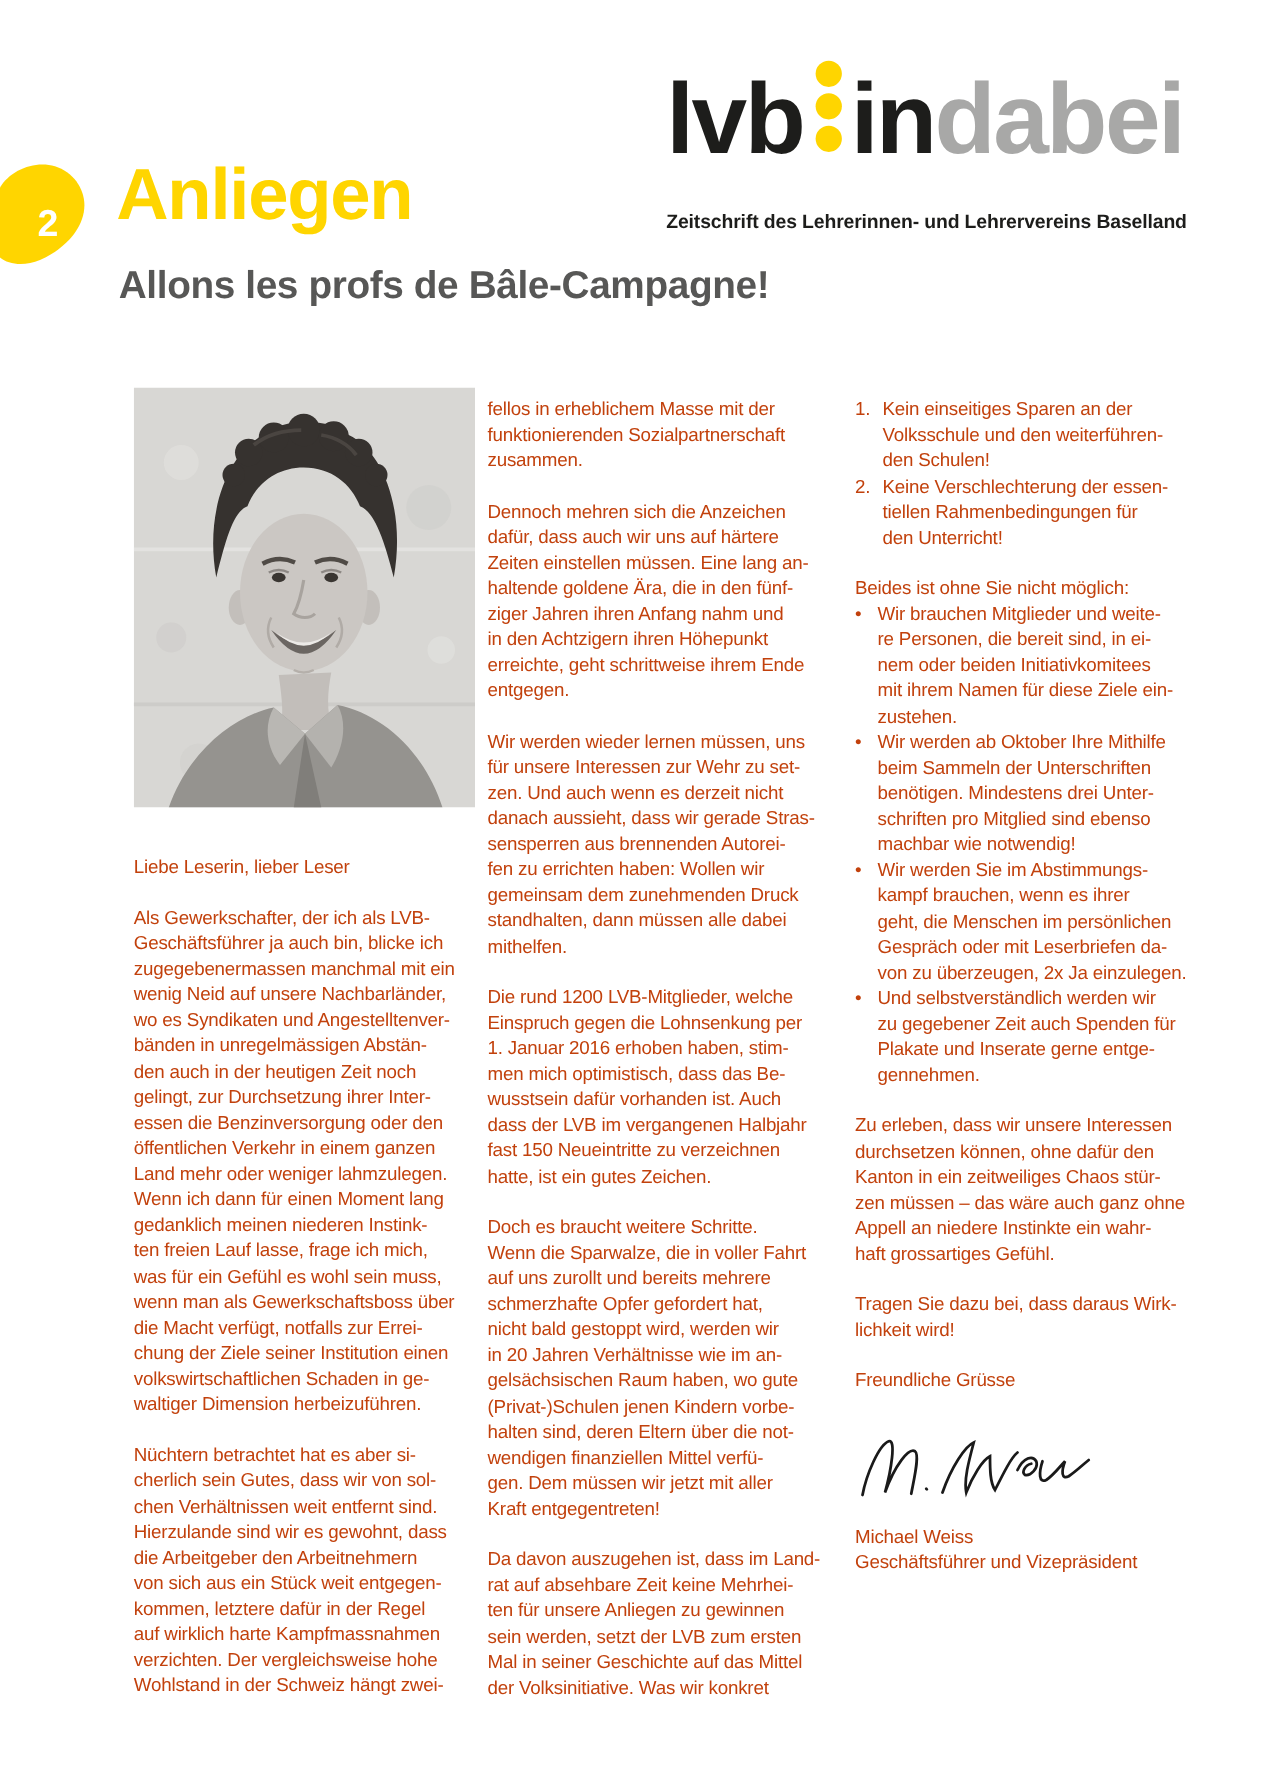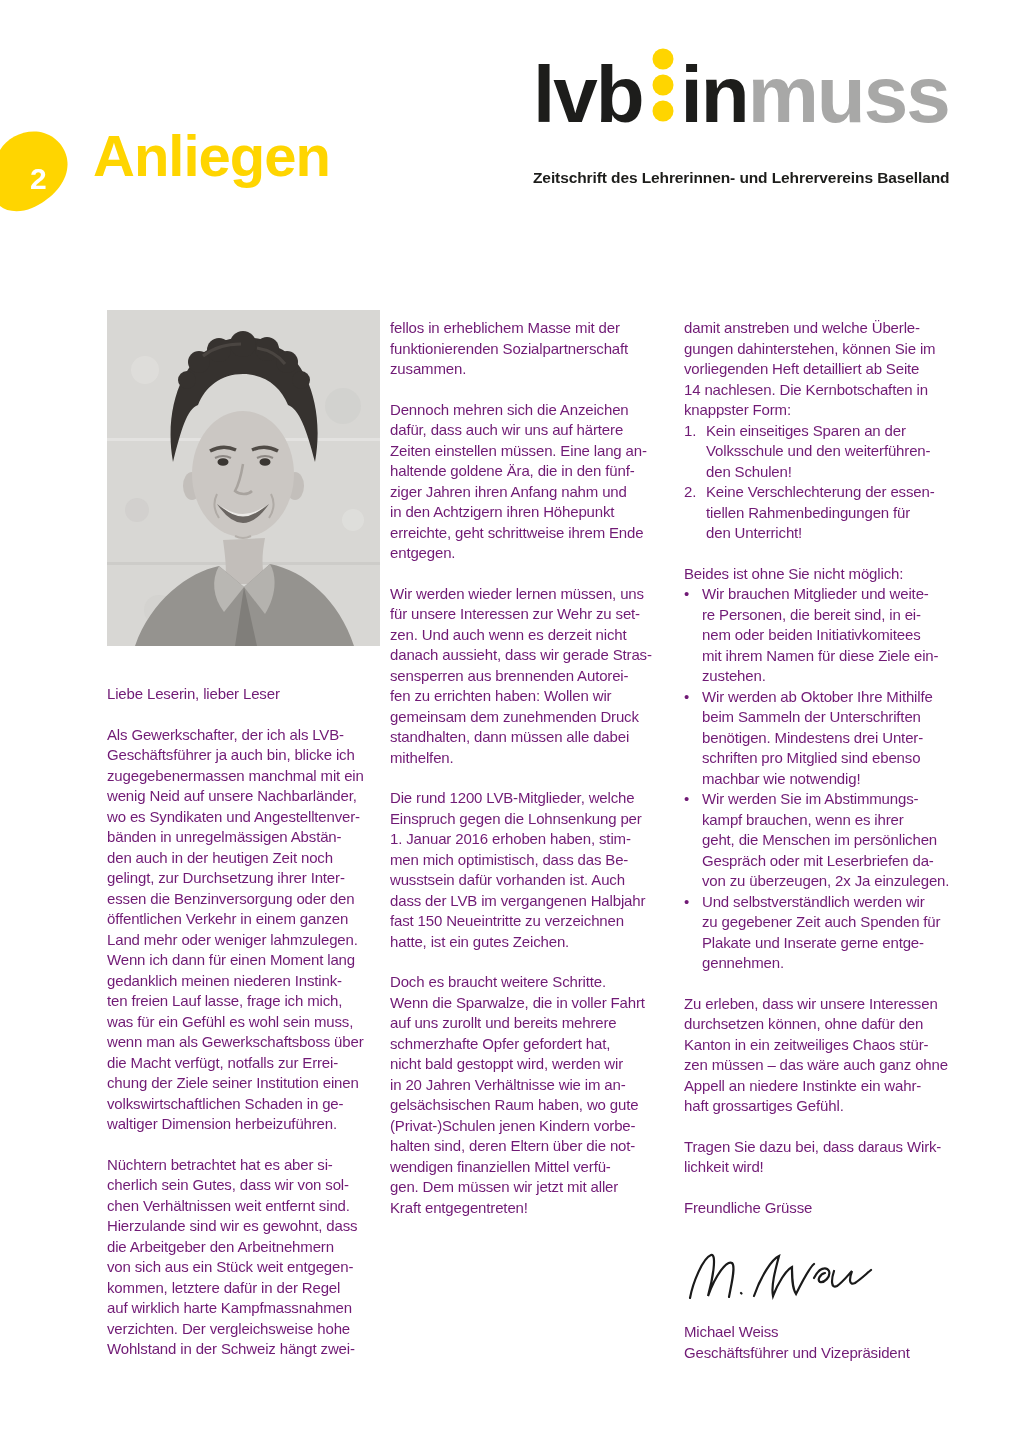"muss" span.lg { text: muss -> dabei }
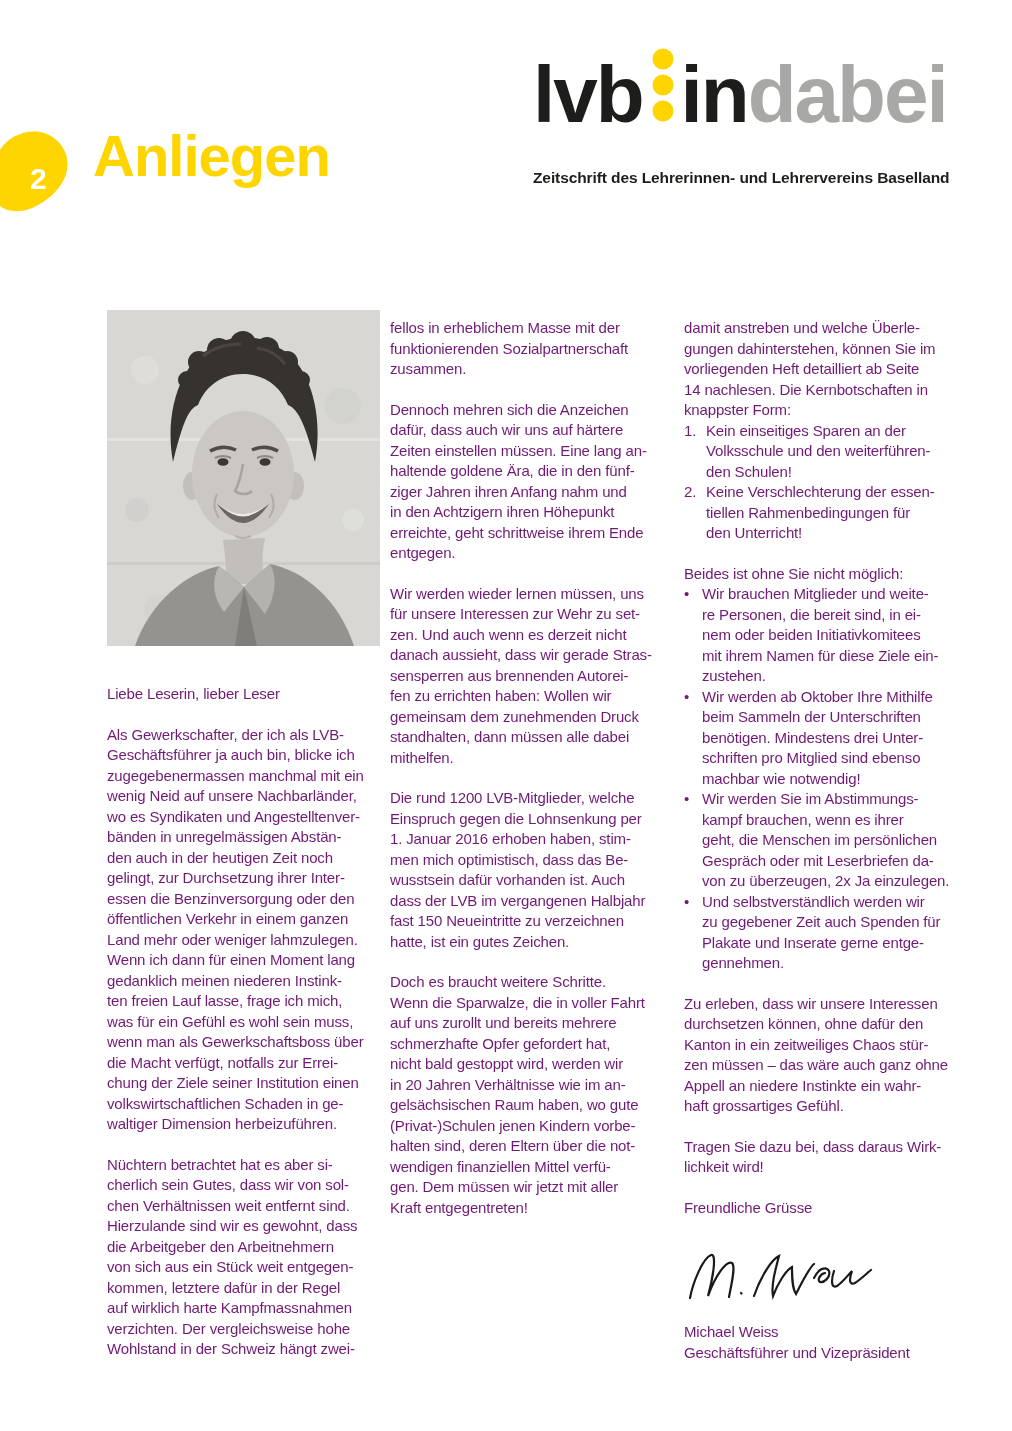"Allons les profs de Bâle-Campagne!" h2.headline { html: none -> <h2>Allons les profs de Bâle-Campagne!</h2> }
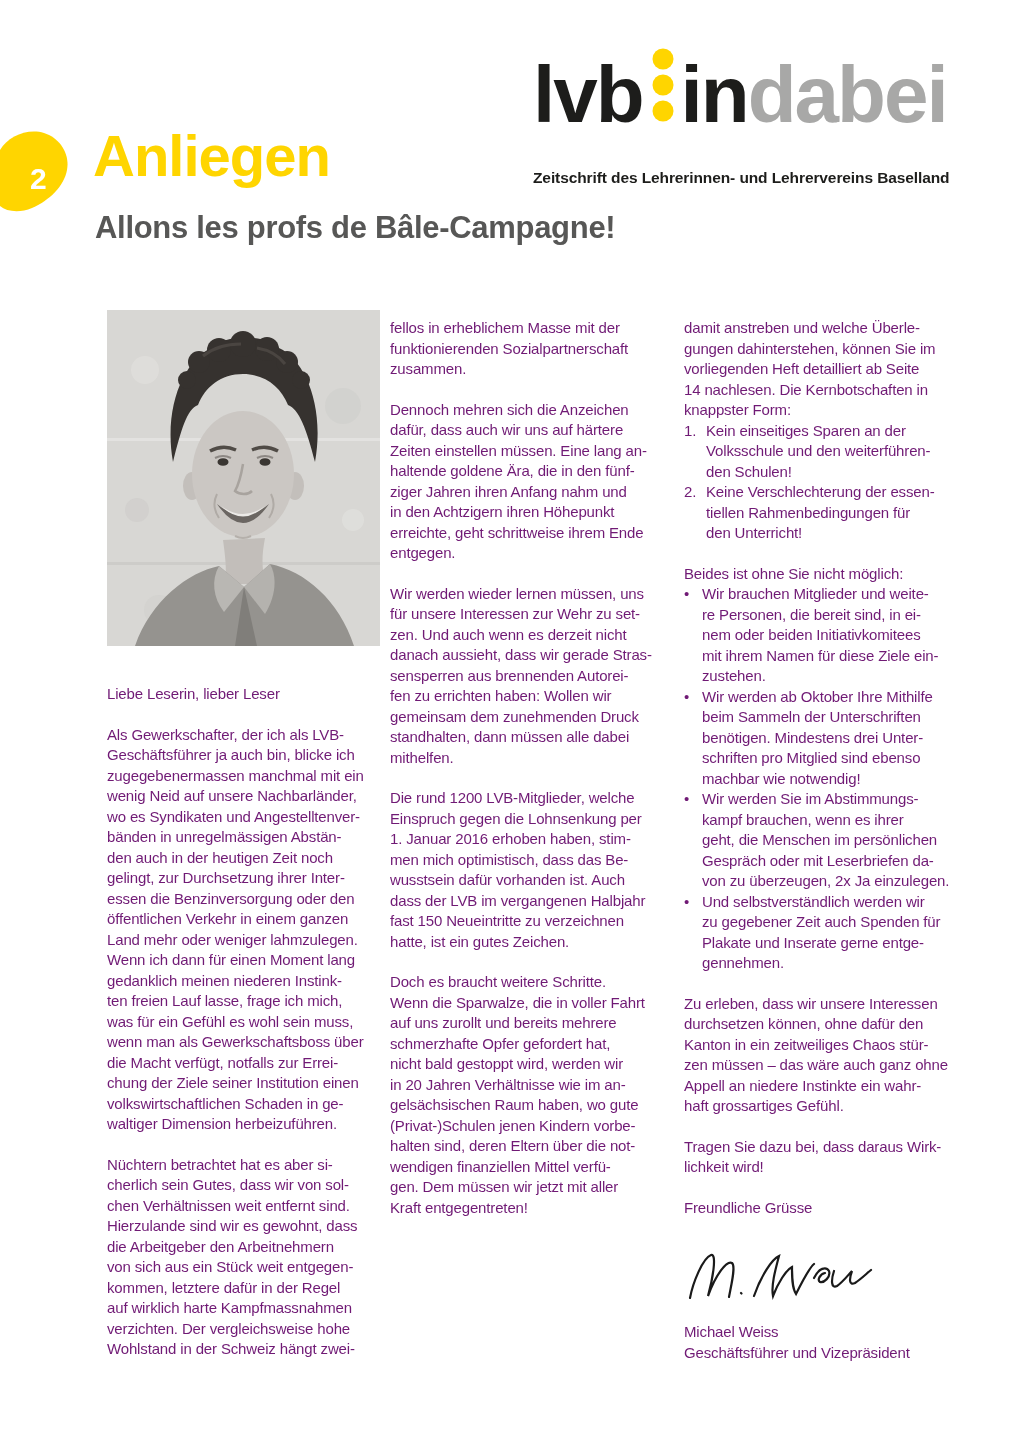"fellos in erheblichem Masse mit" .col { color: #701a75 -> #c2410c }
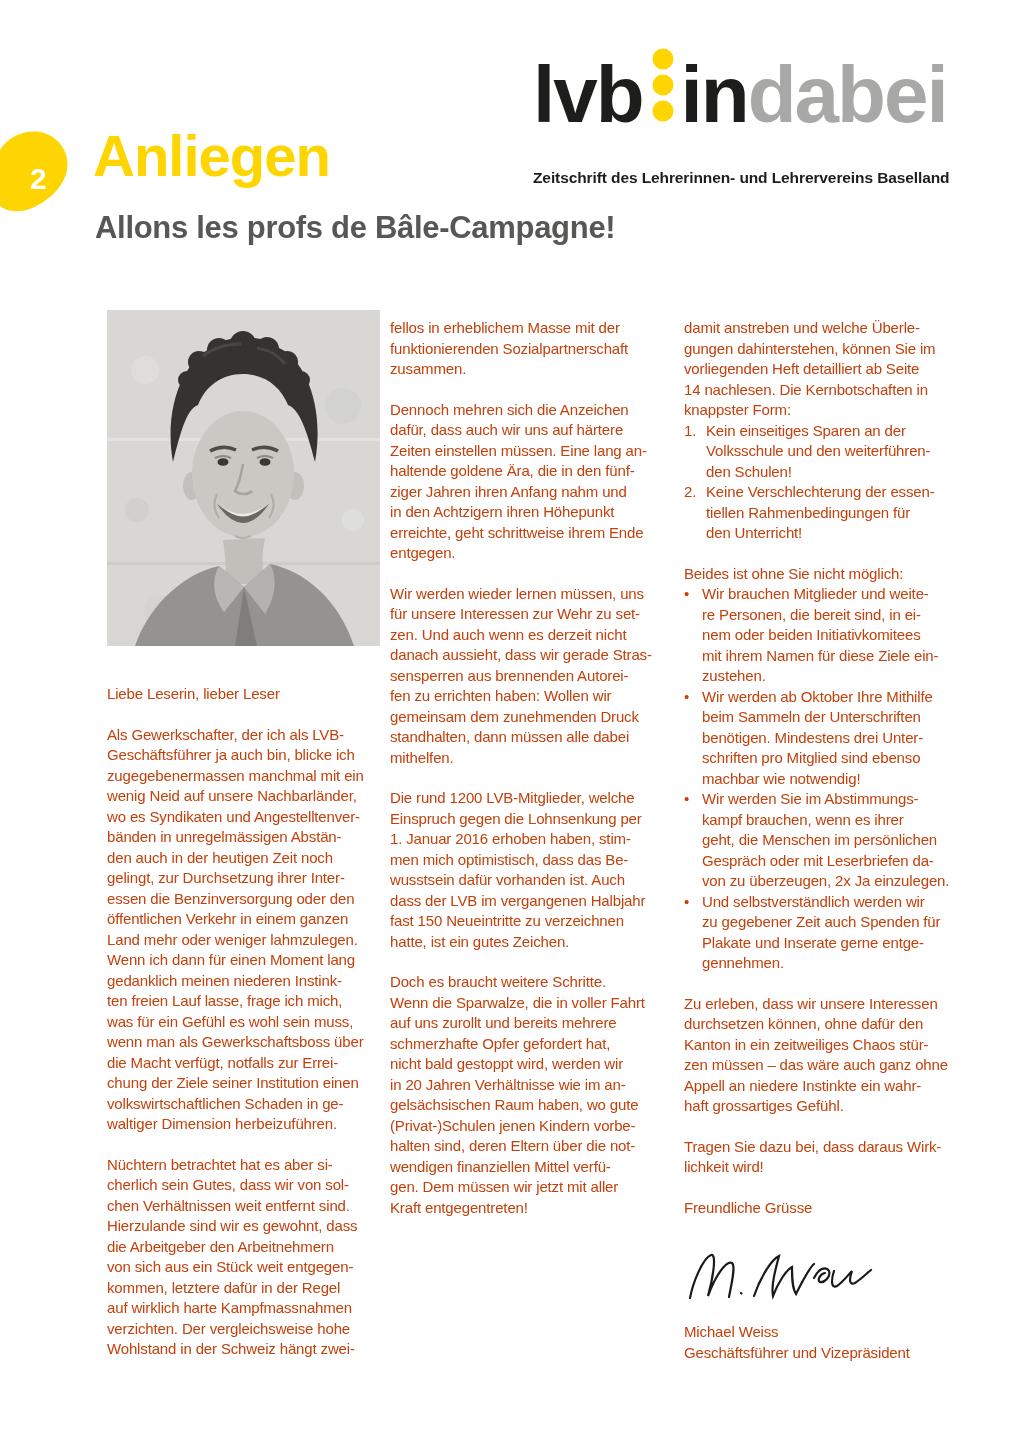"damit anstreben und welche Überle-" div.para { html: <div>damit anstreben und welche Überle- gungen dahinterstehen, können Sie im vorliegenden Heft detailliert ab Seite 14 nachlesen. Die Kernbotschaften in knappster Form:</div> -> none }
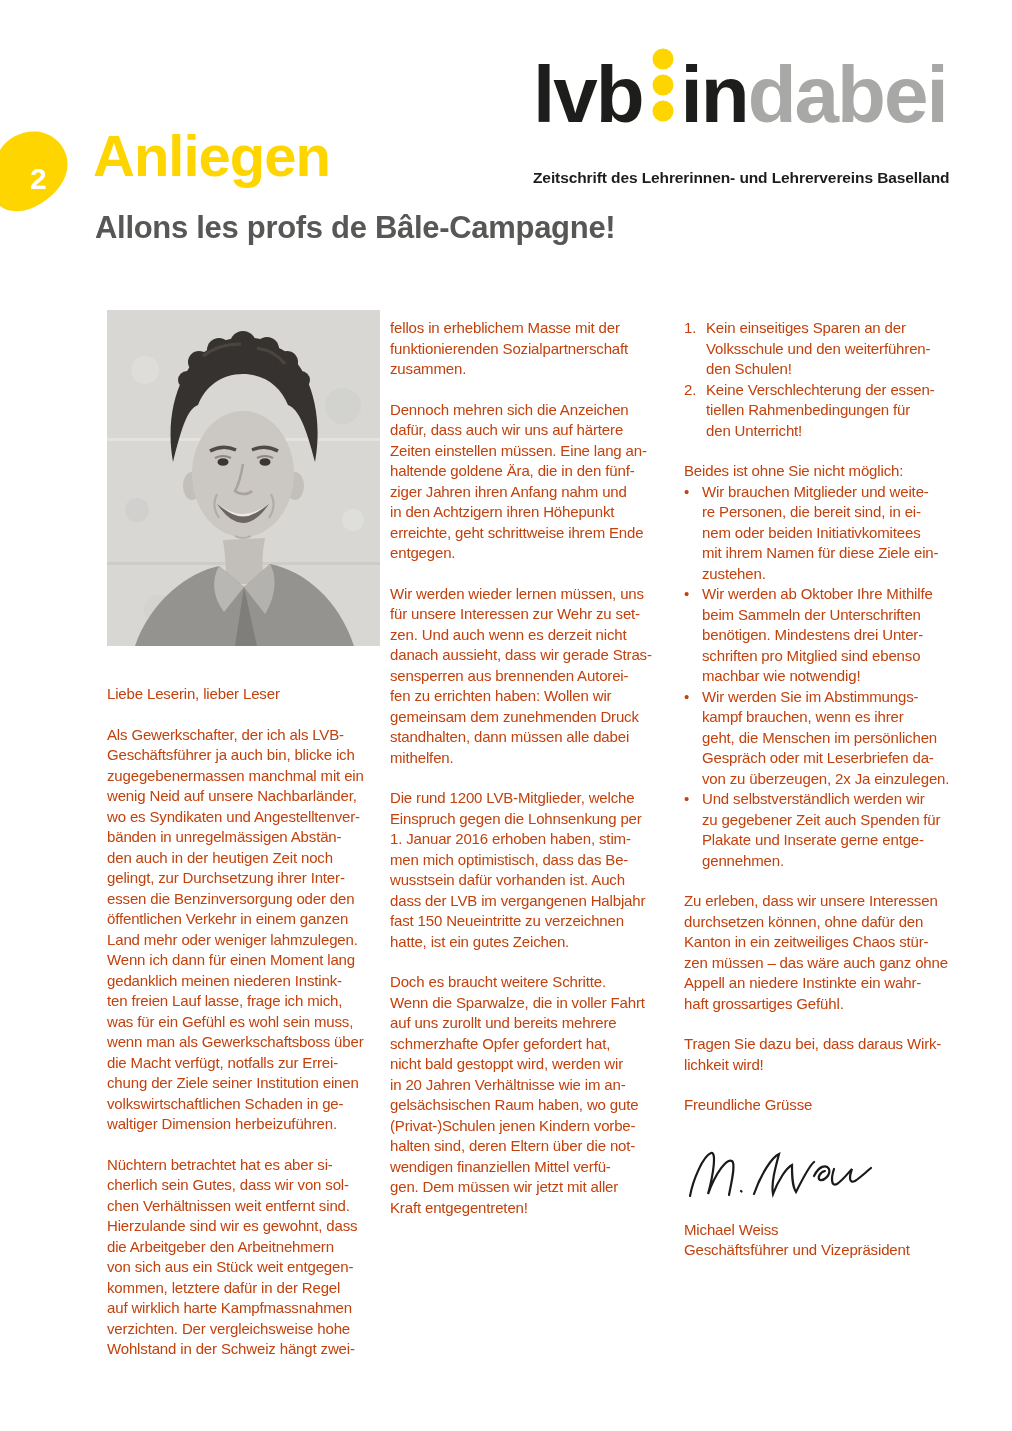"Da davon auszugehen ist, dass" div.para { html: none -> <div>Da davon auszugehen ist, dass im Land- rat auf absehbare Zeit keine Mehrhei- ten für unsere Anliegen zu gewinnen sein werden, setzt der LVB zum ersten Mal in seiner Geschichte auf das Mittel der Volksinitiative. Was wir konkret</div> }
